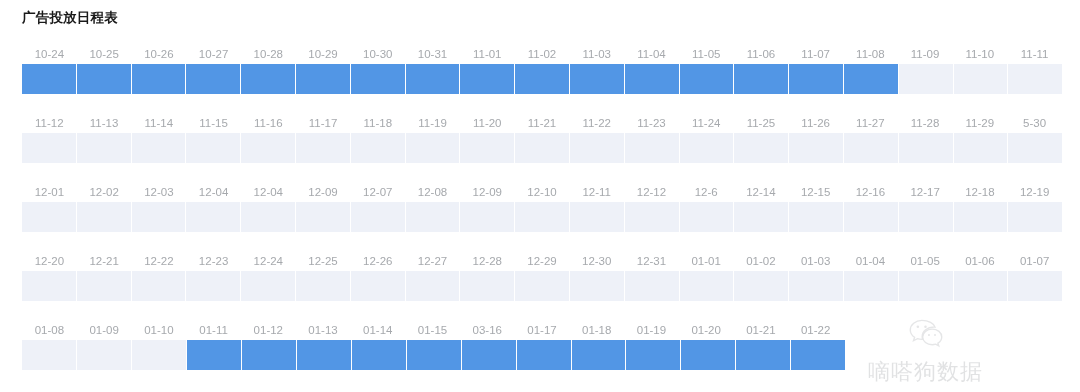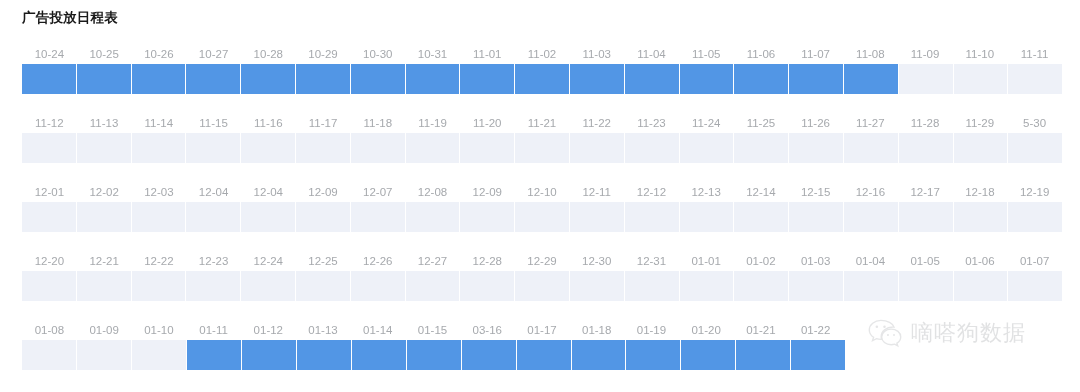"12-13" div.date-label { text: 12-13 -> 12-6 }
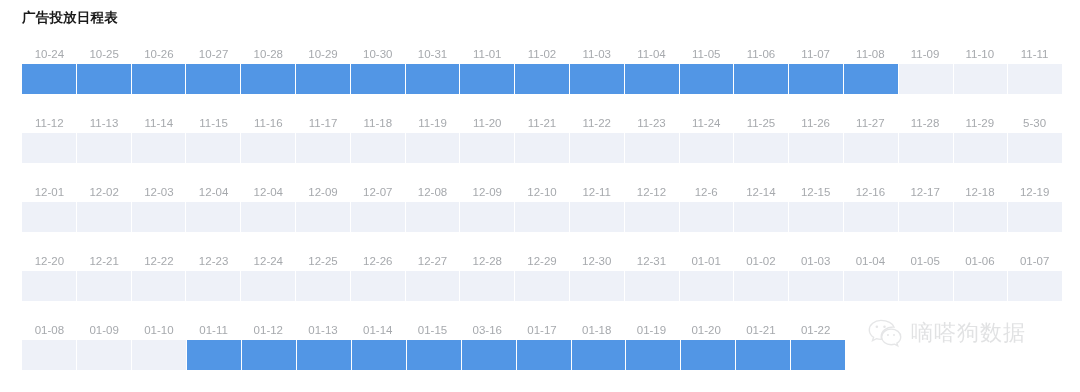"嘀嗒狗数据" .watermark { flex-direction: none -> column }
